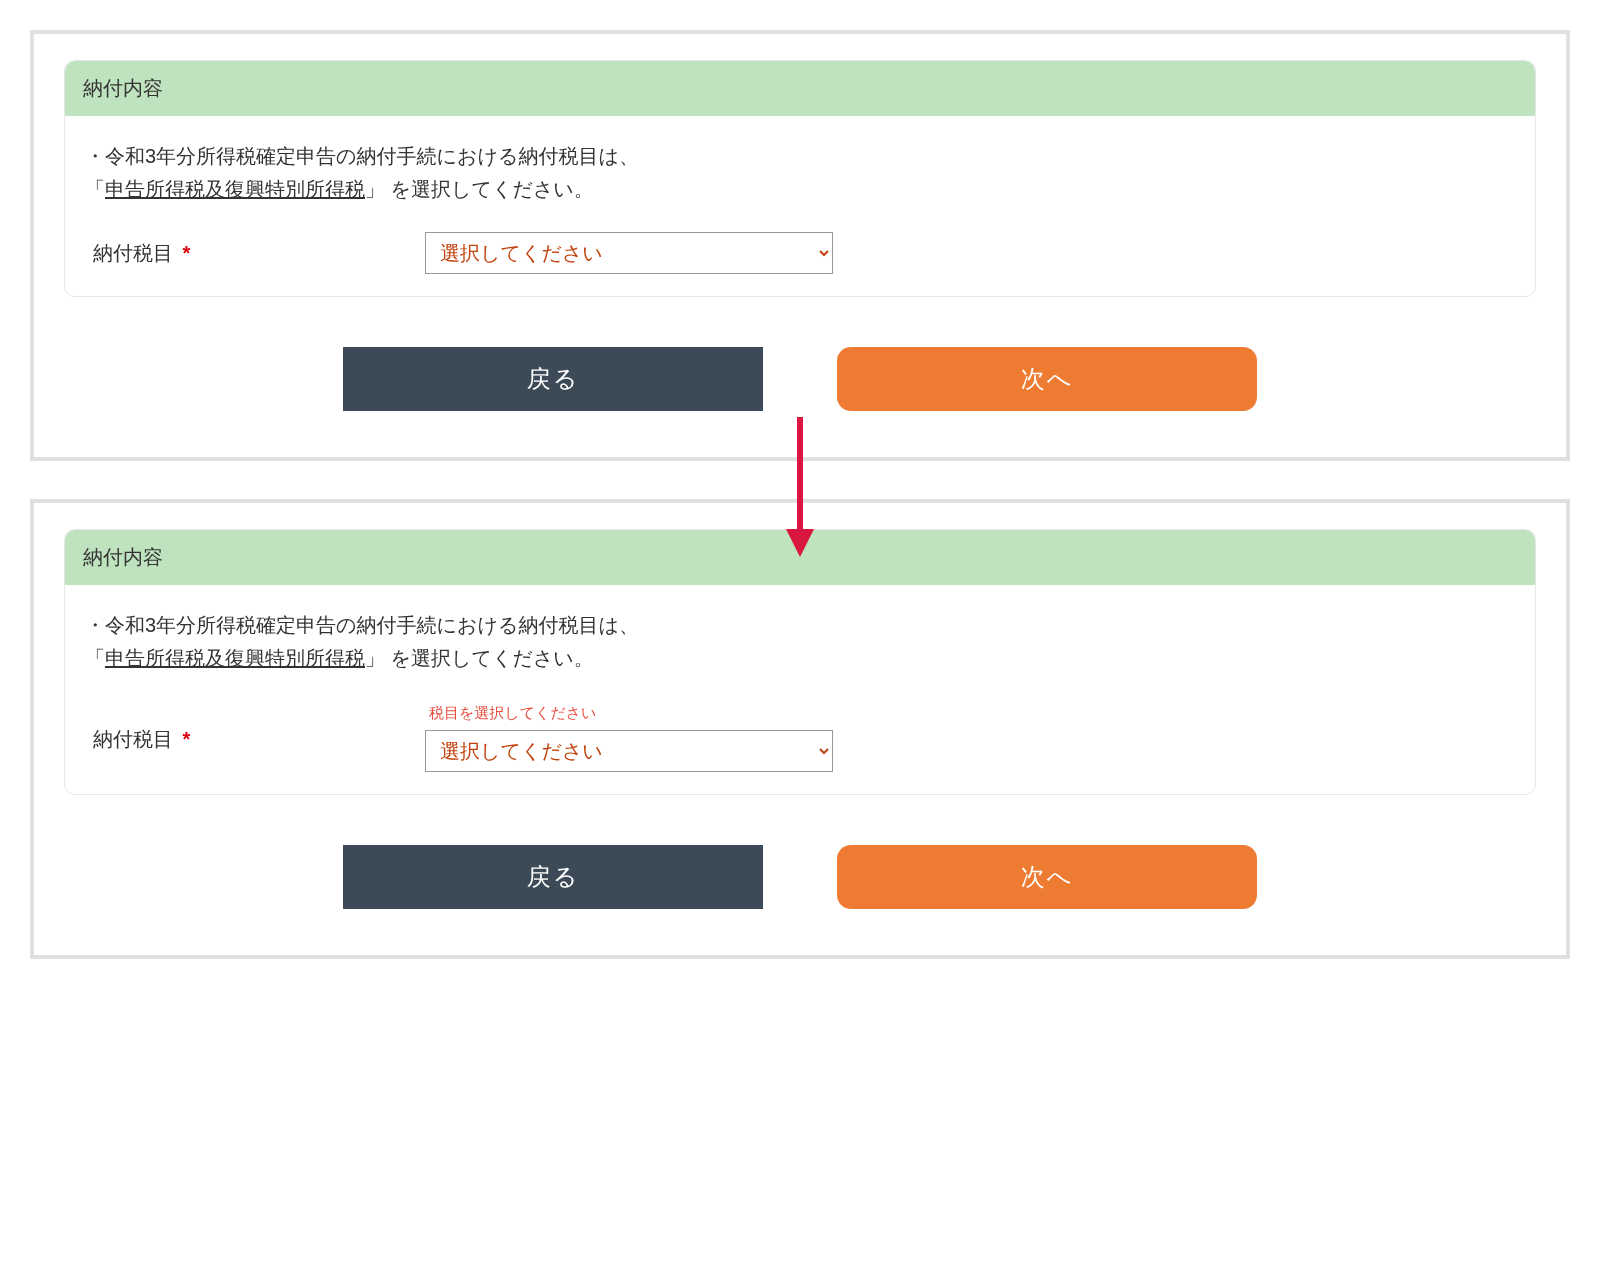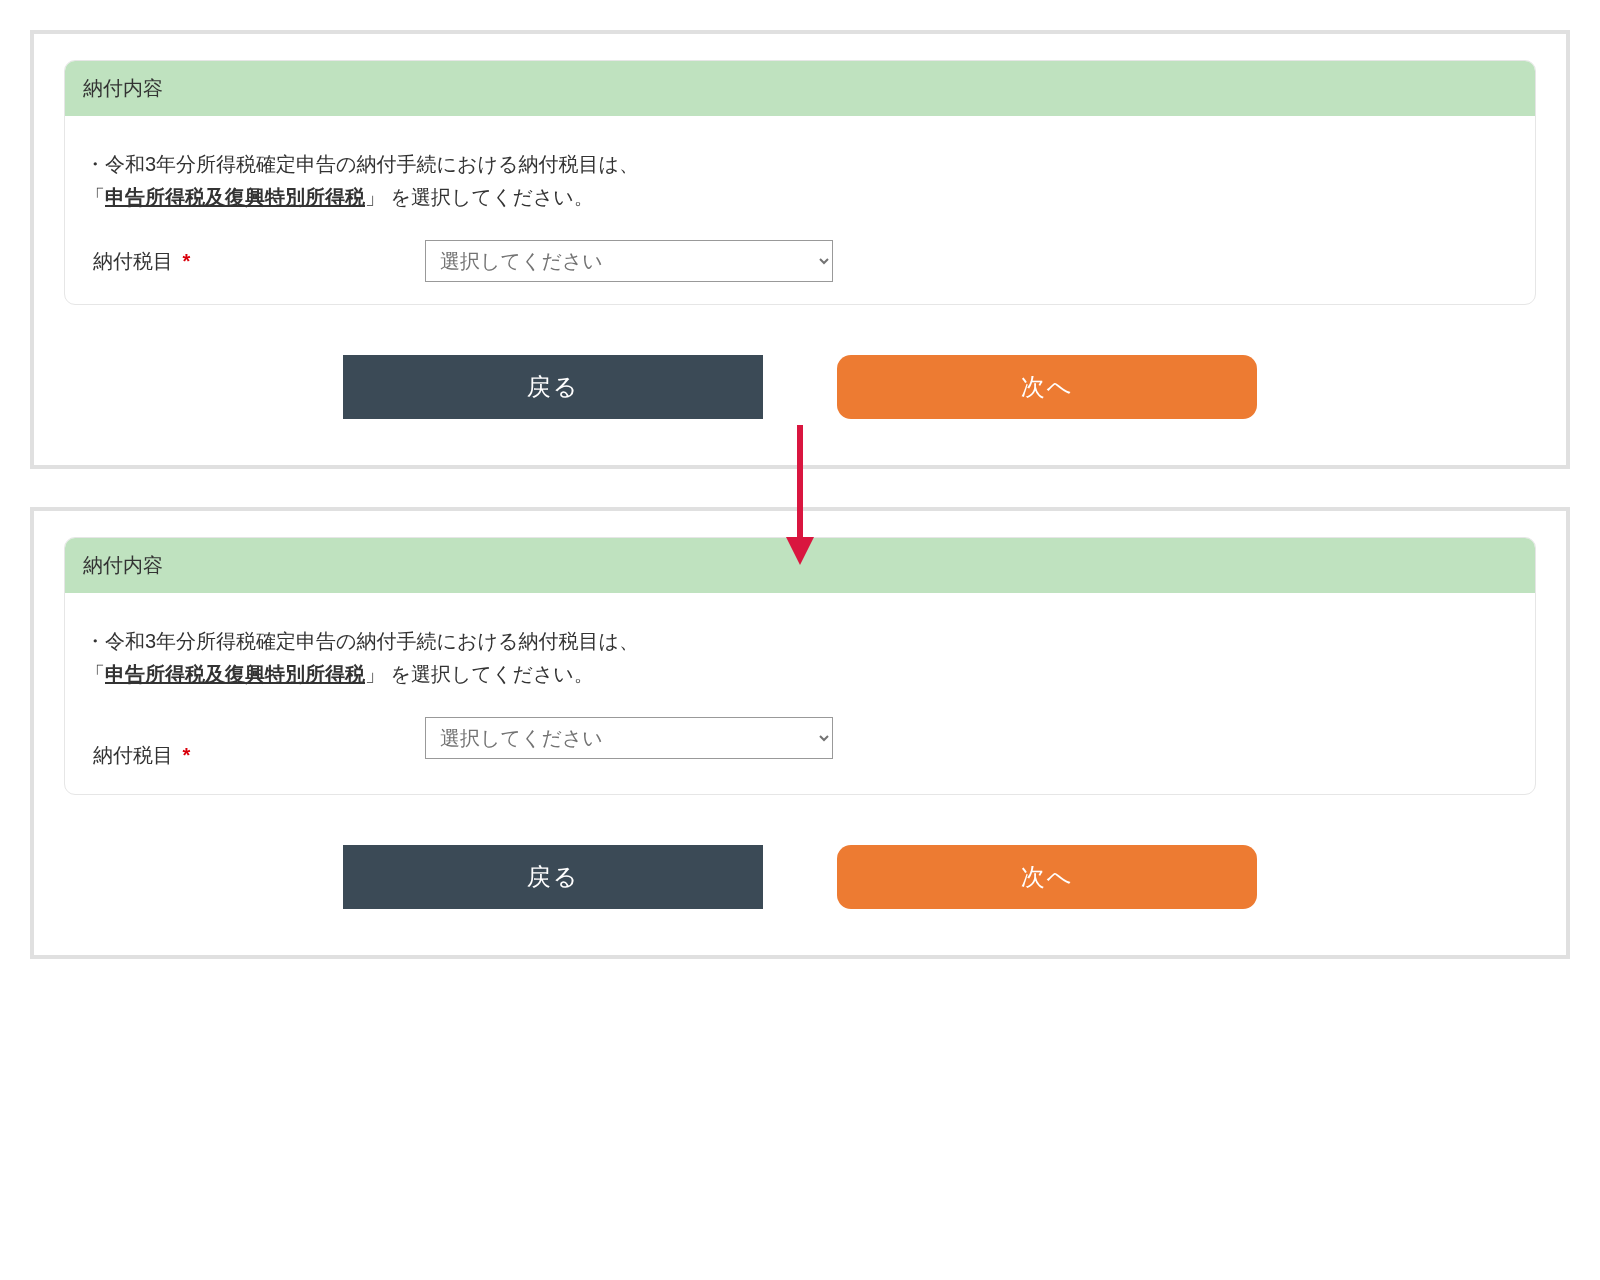"・令和3年分所得税確定申告の納付手続における納付税目は、" .panel-body { padding: 32px 20px 22px 20px -> 24px 20px 22px 20px }
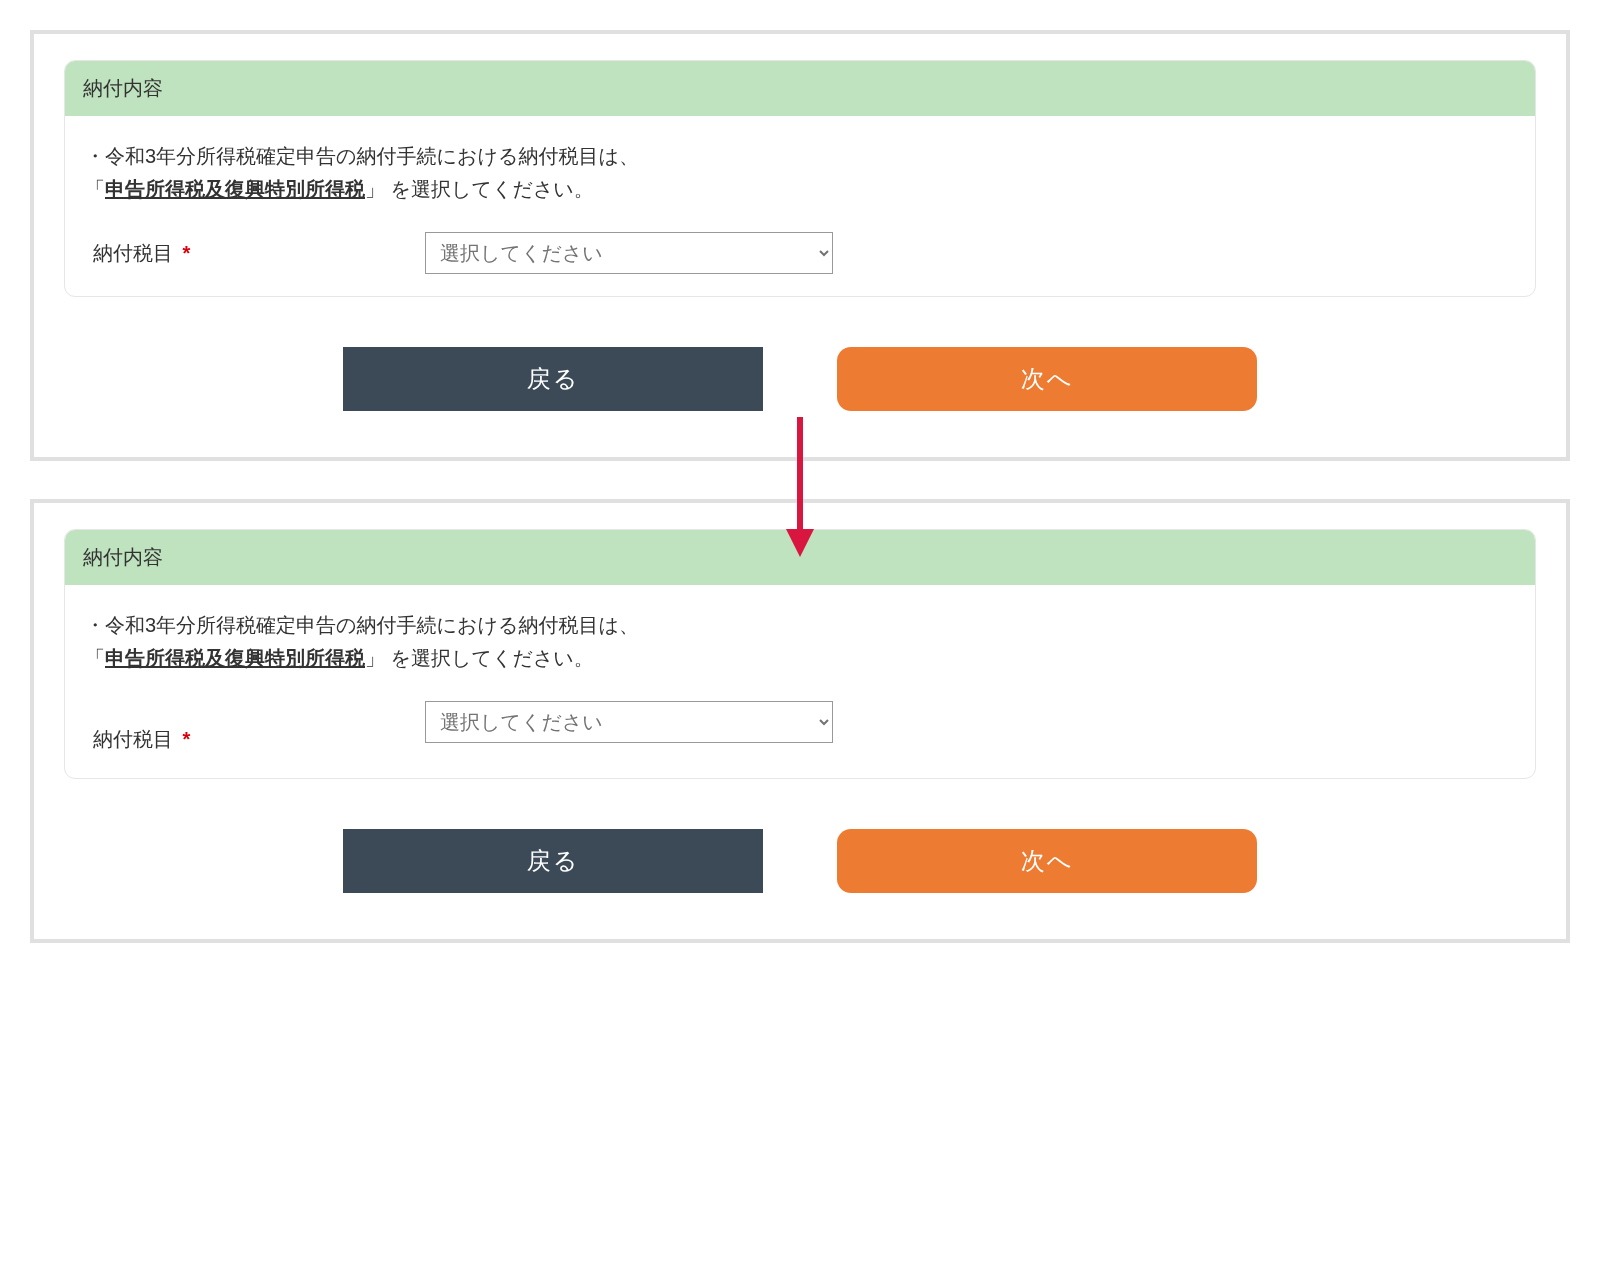"申告所得税及復興特別所得税" .tax-name { font-weight: 700 -> 400 }
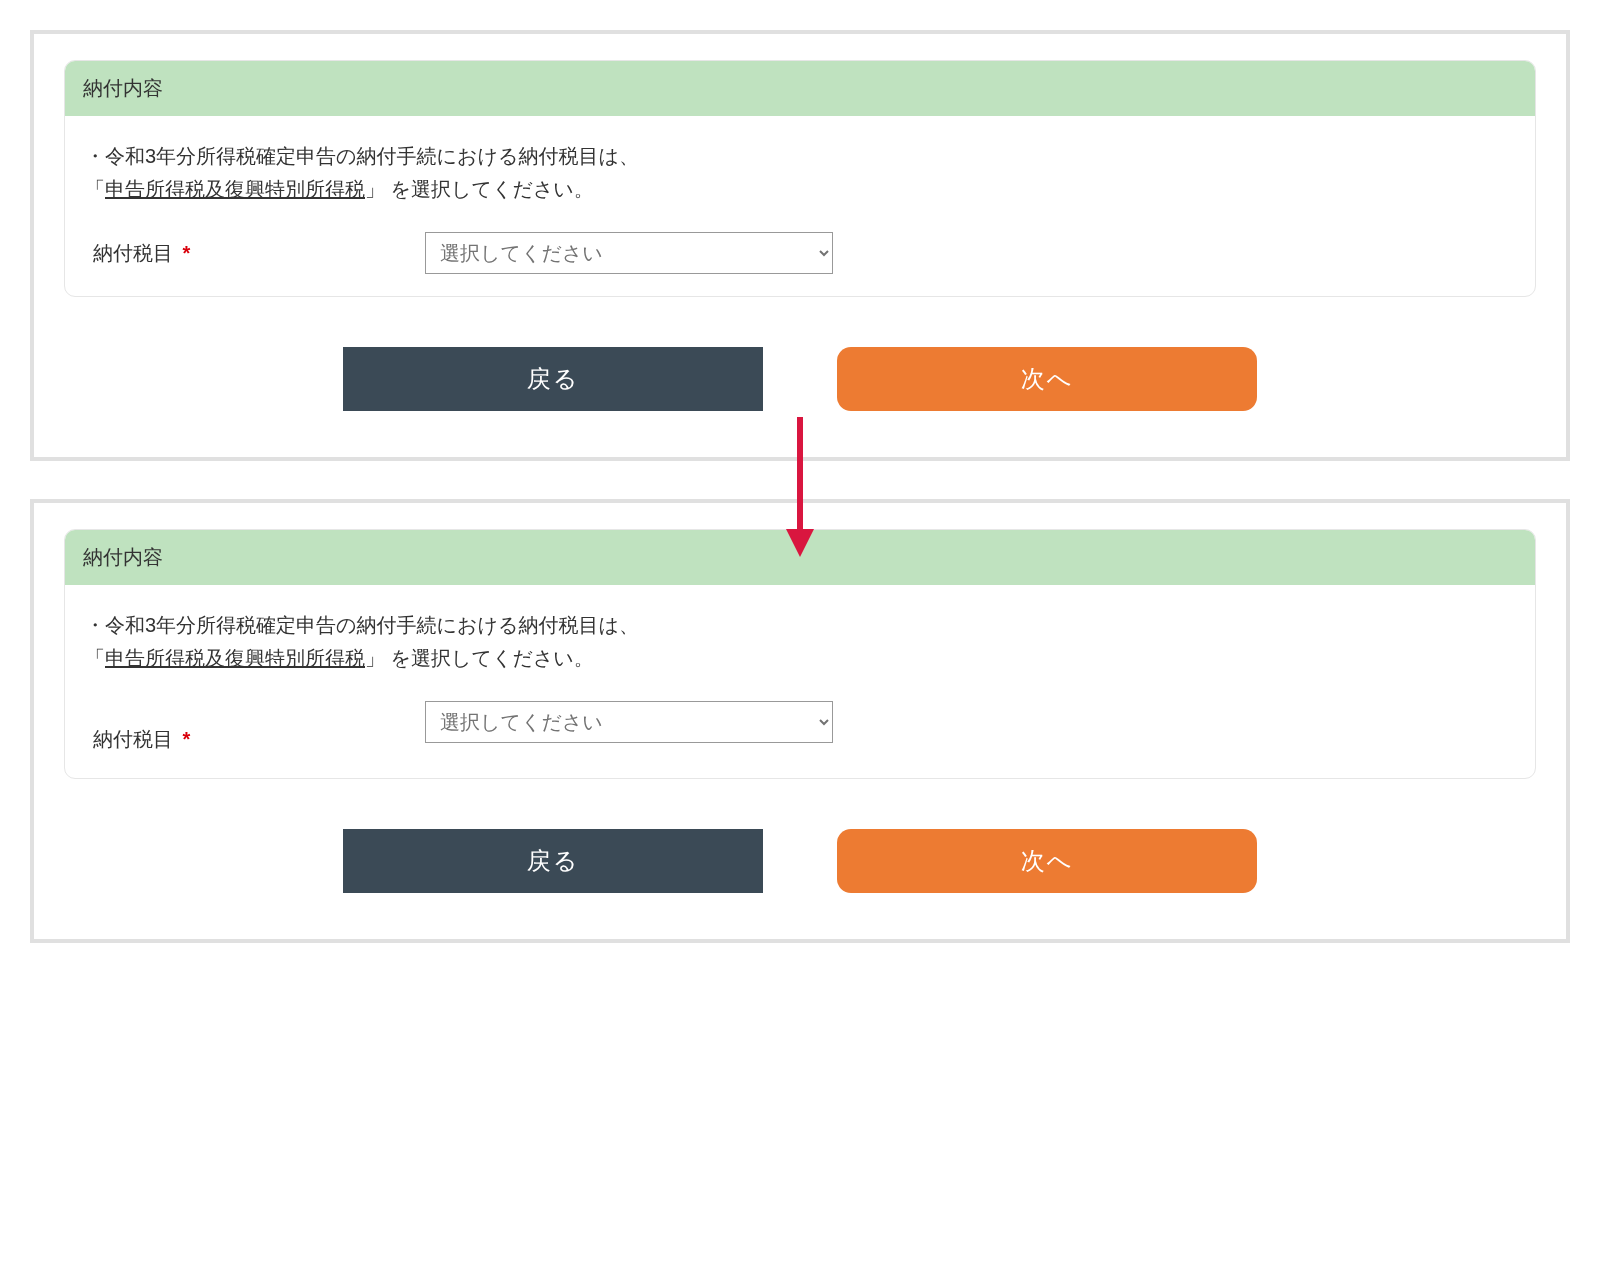"選択してください" .select { color: #737373 -> #c2410c }
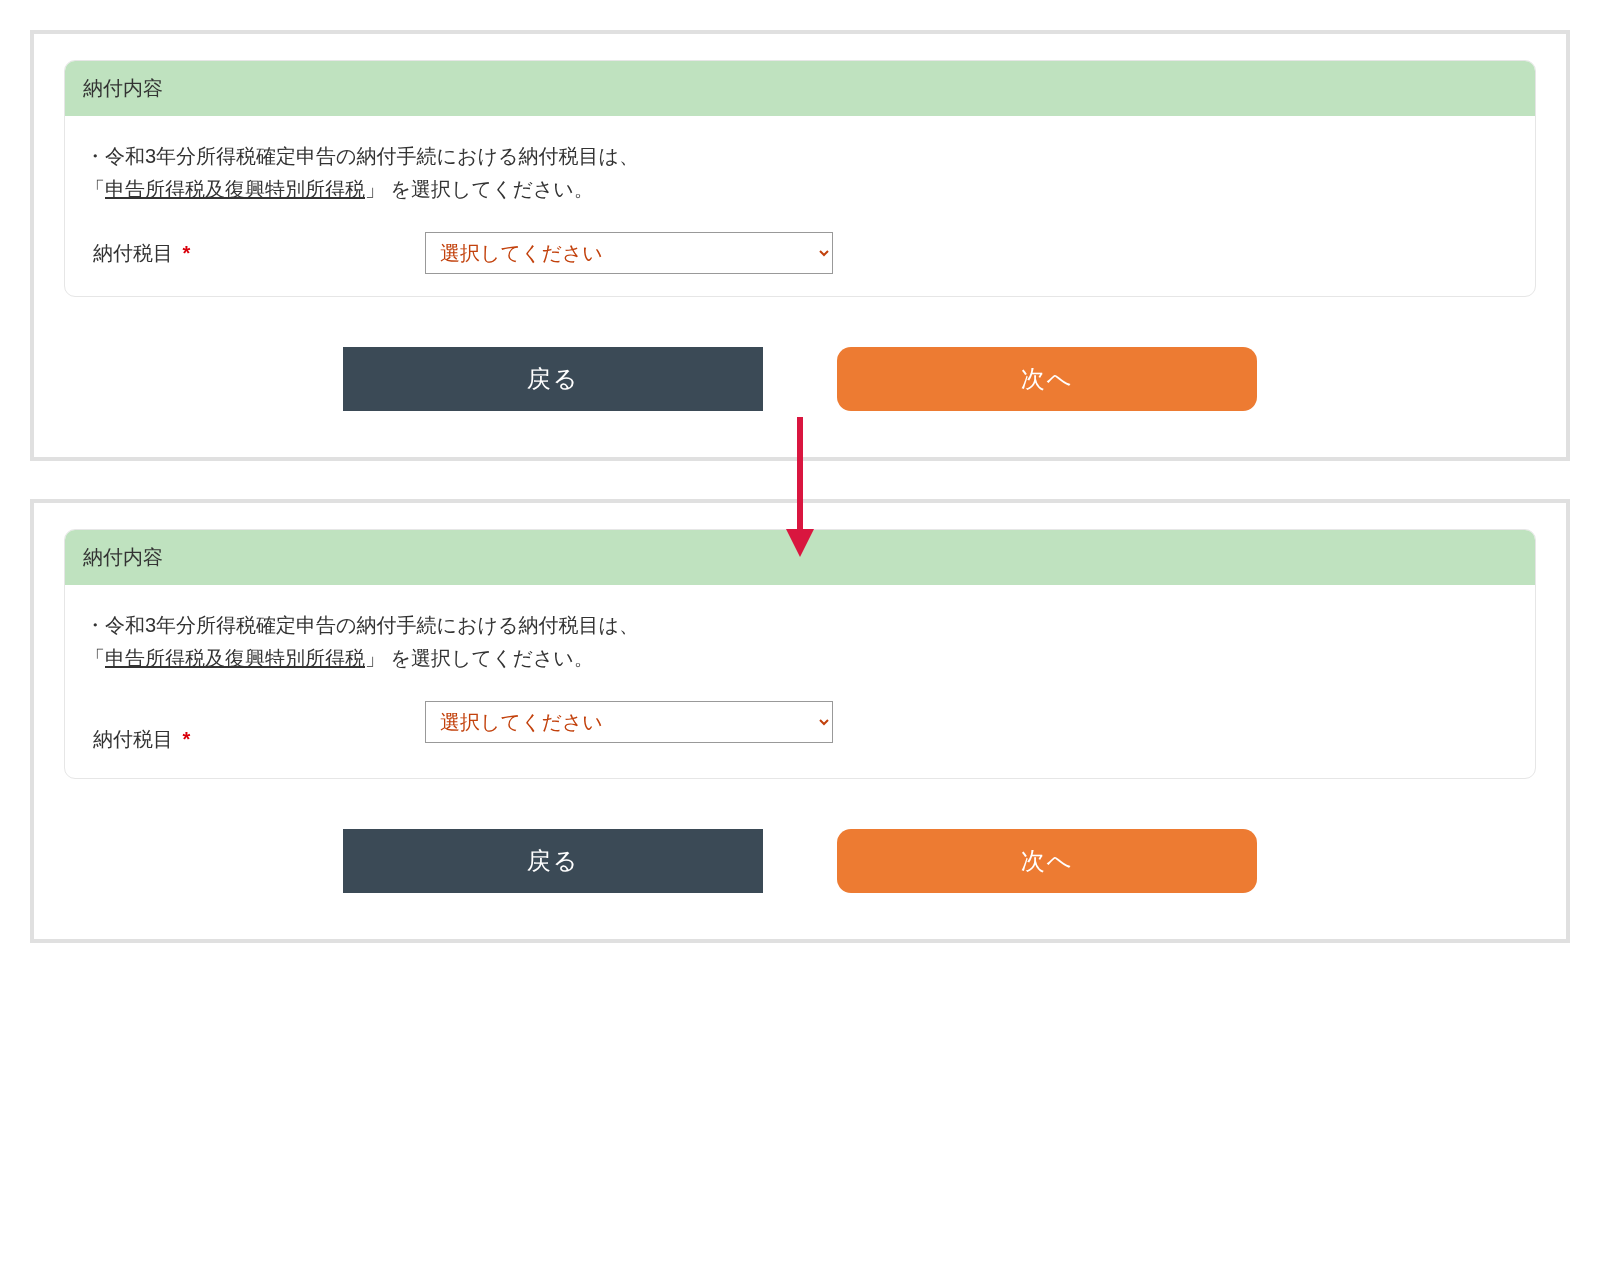"税目を選択してください" div.error-msg { html: none -> <div>税目を選択してください</div> }
